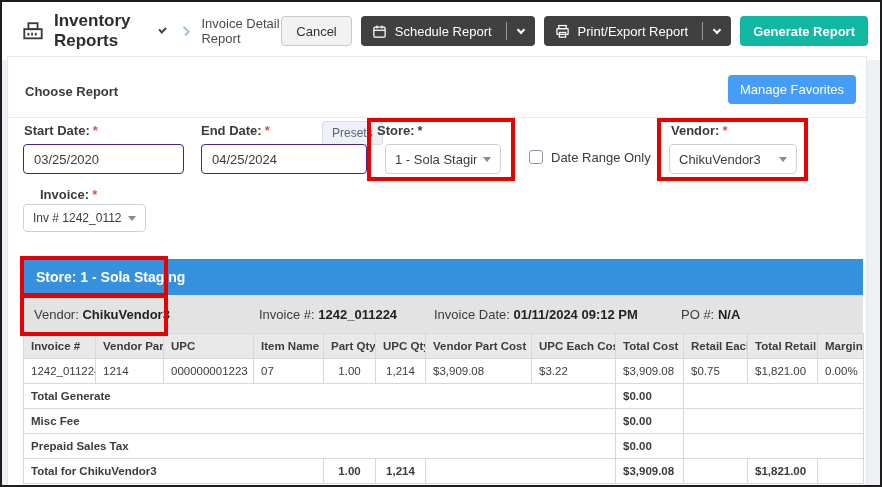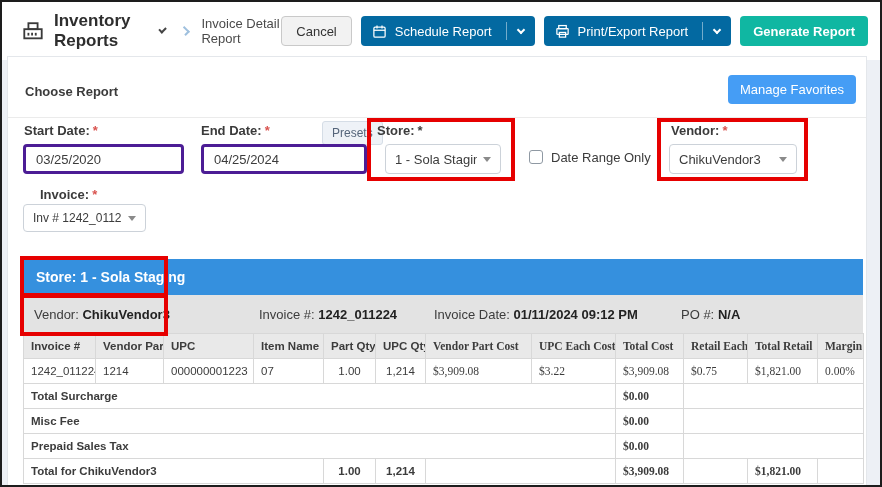"Schedule Report" .btn-blue { background: #0369a1 -> #404040 }
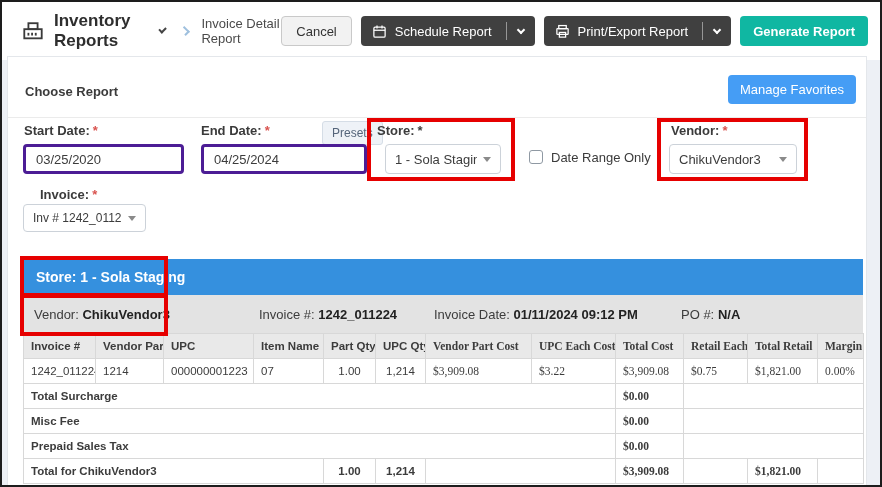"03/25/2020" .text-input { border: 3px solid #4c1d95 -> 1px solid #4c1d95 }
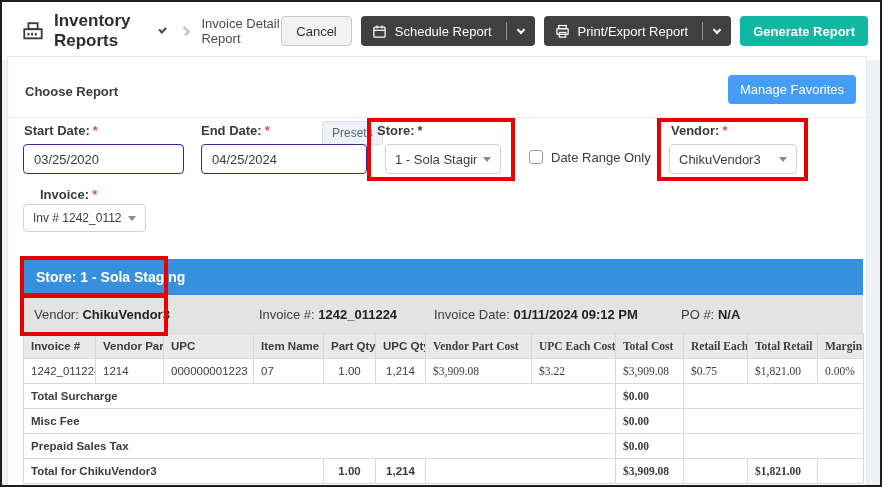"Vendor Part Cost" .ta-r { font-family: Liberation Serif, serif -> none }
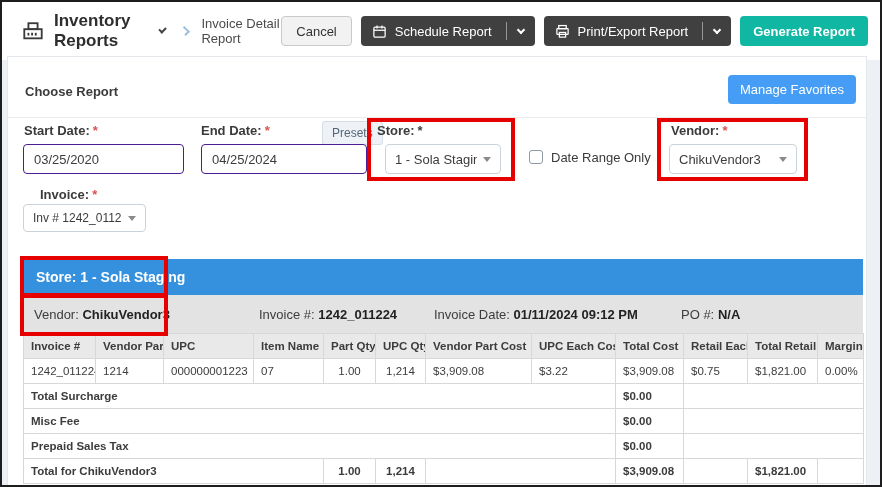"Total Surcharge" td.bold { text: Surcharge -> Generate }
